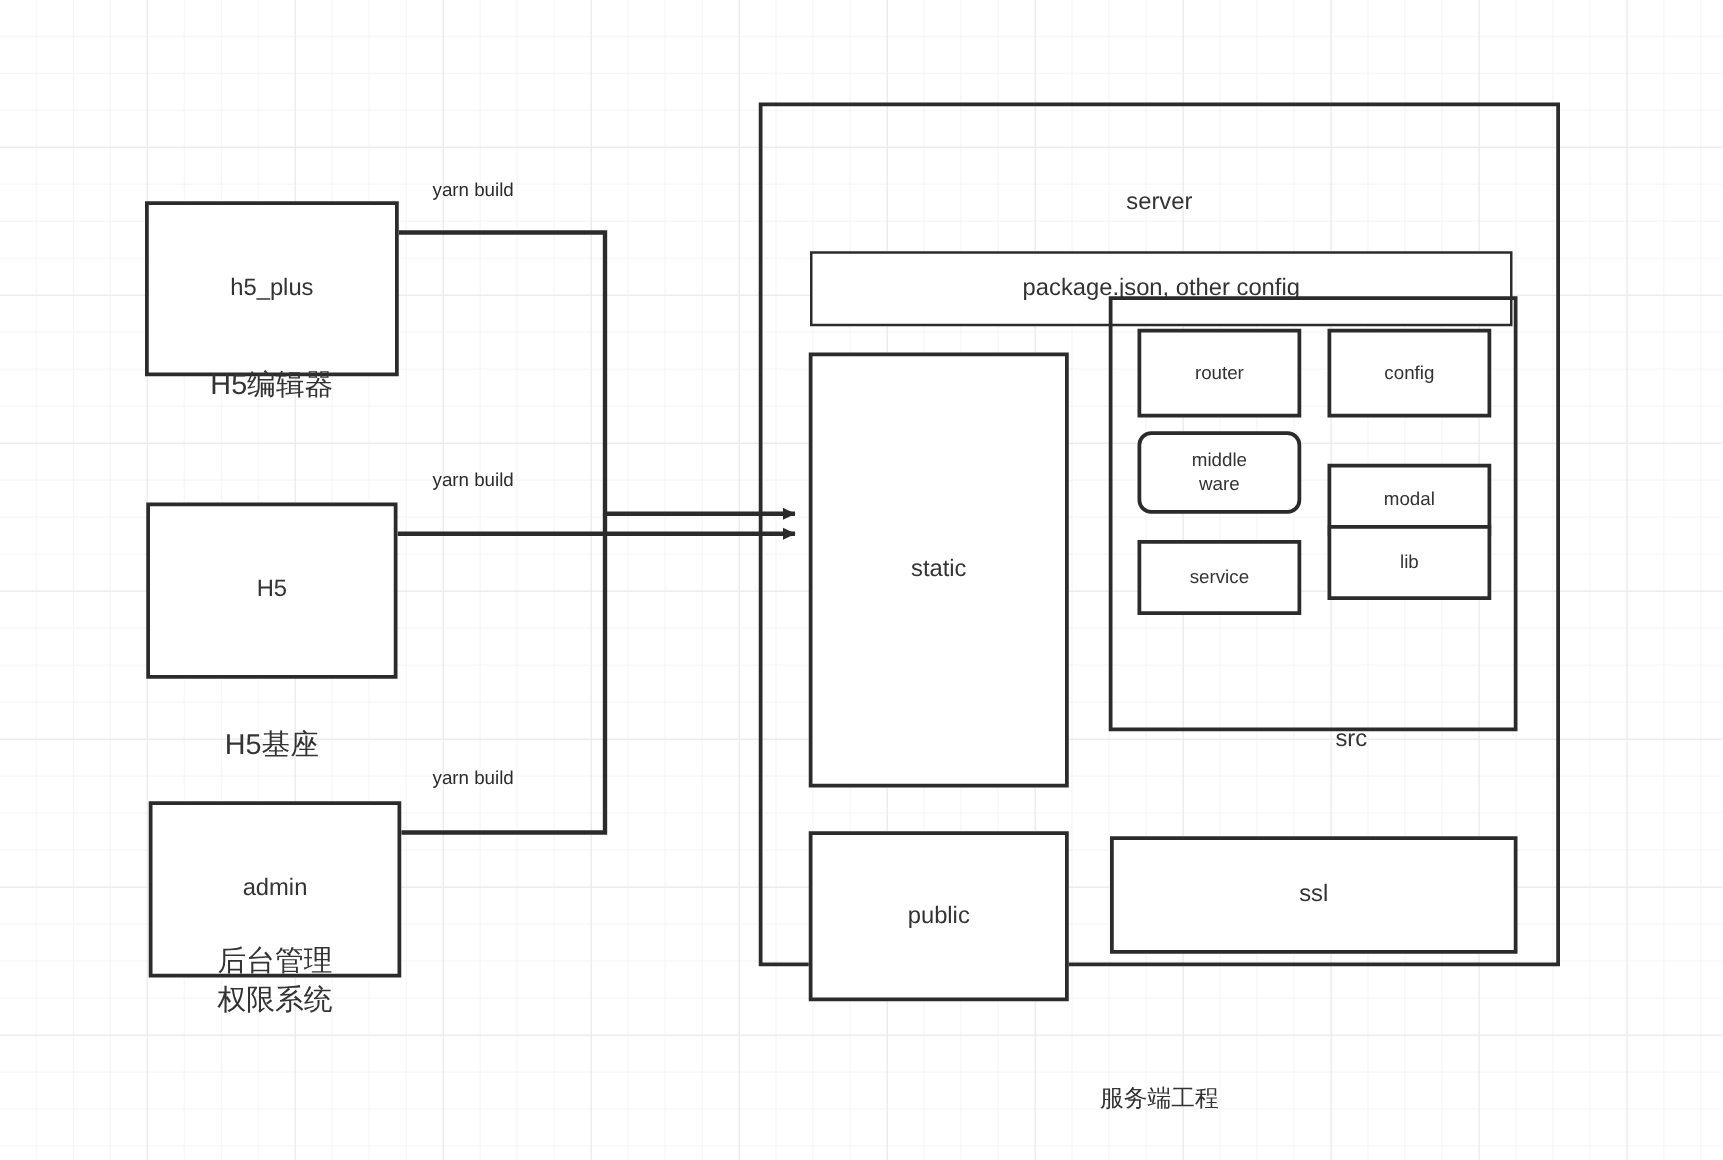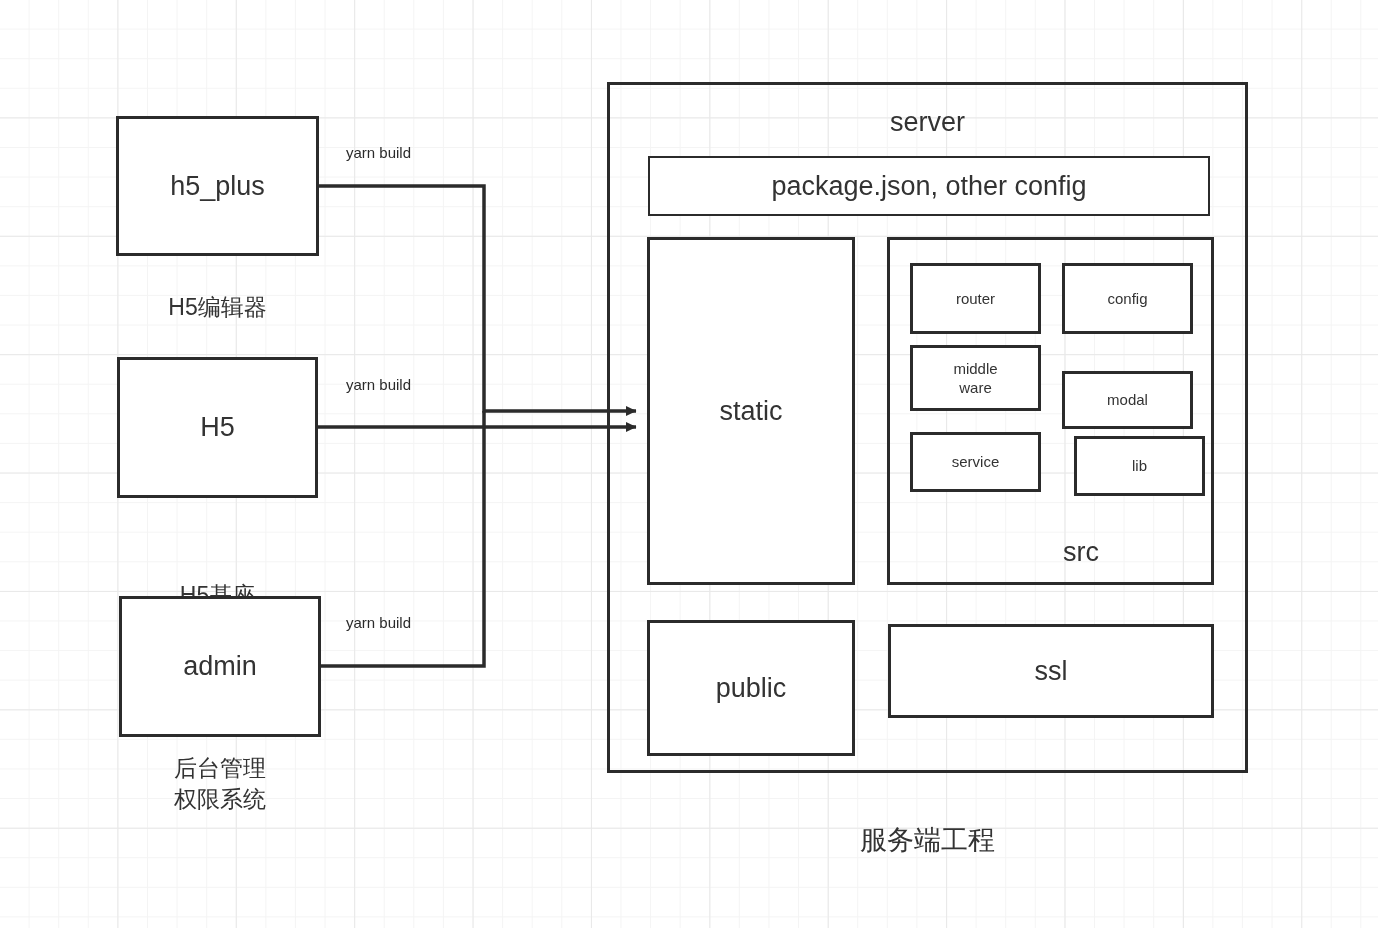"server" .fs-25 { font-size: 27px -> 19px; margin-top: none -> 45px }
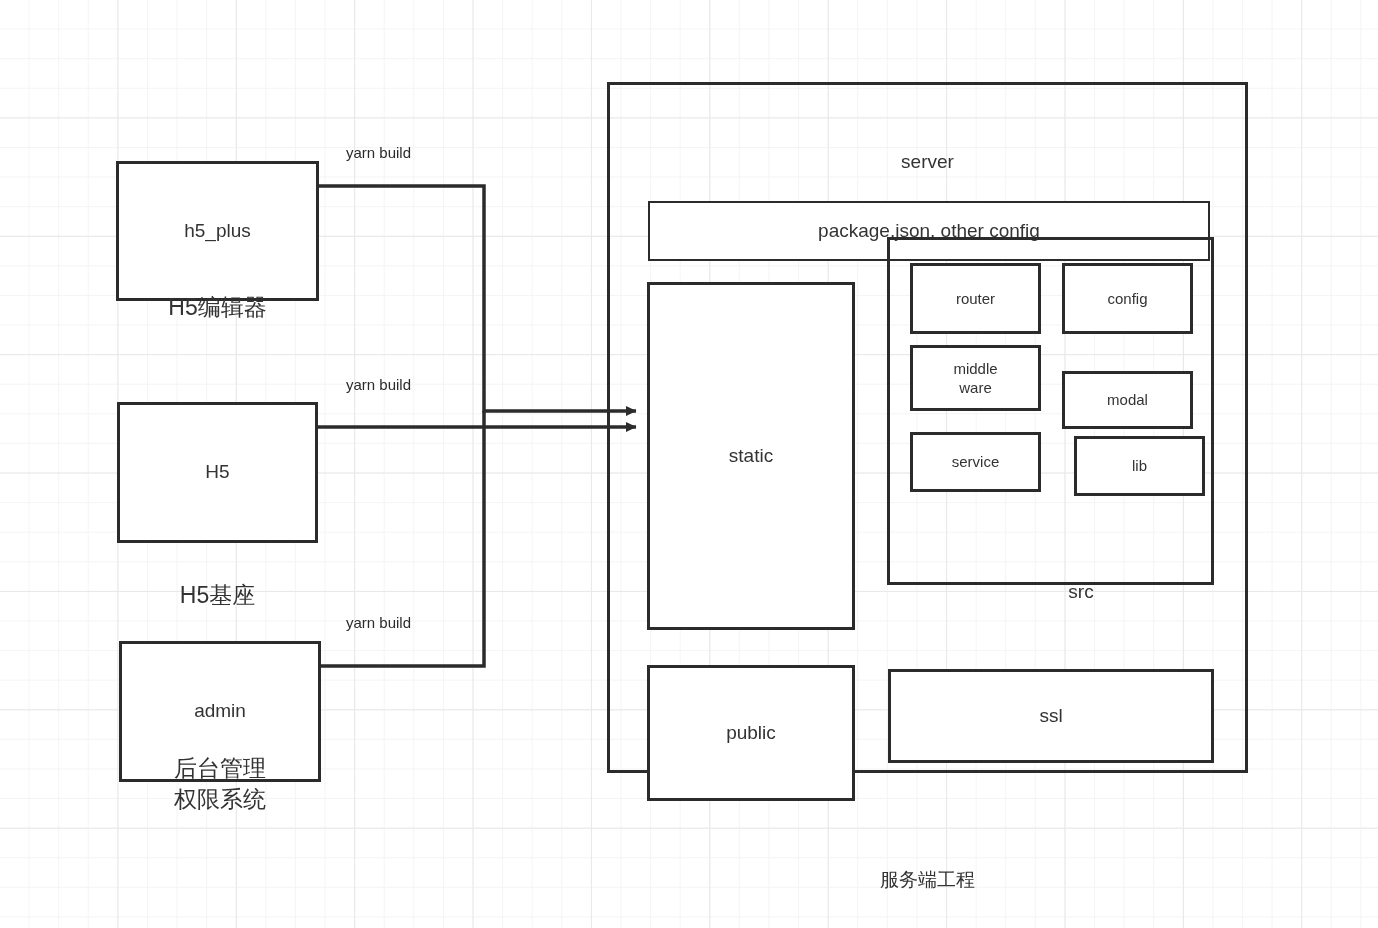"middle" div.node { border-radius: none -> 11px }
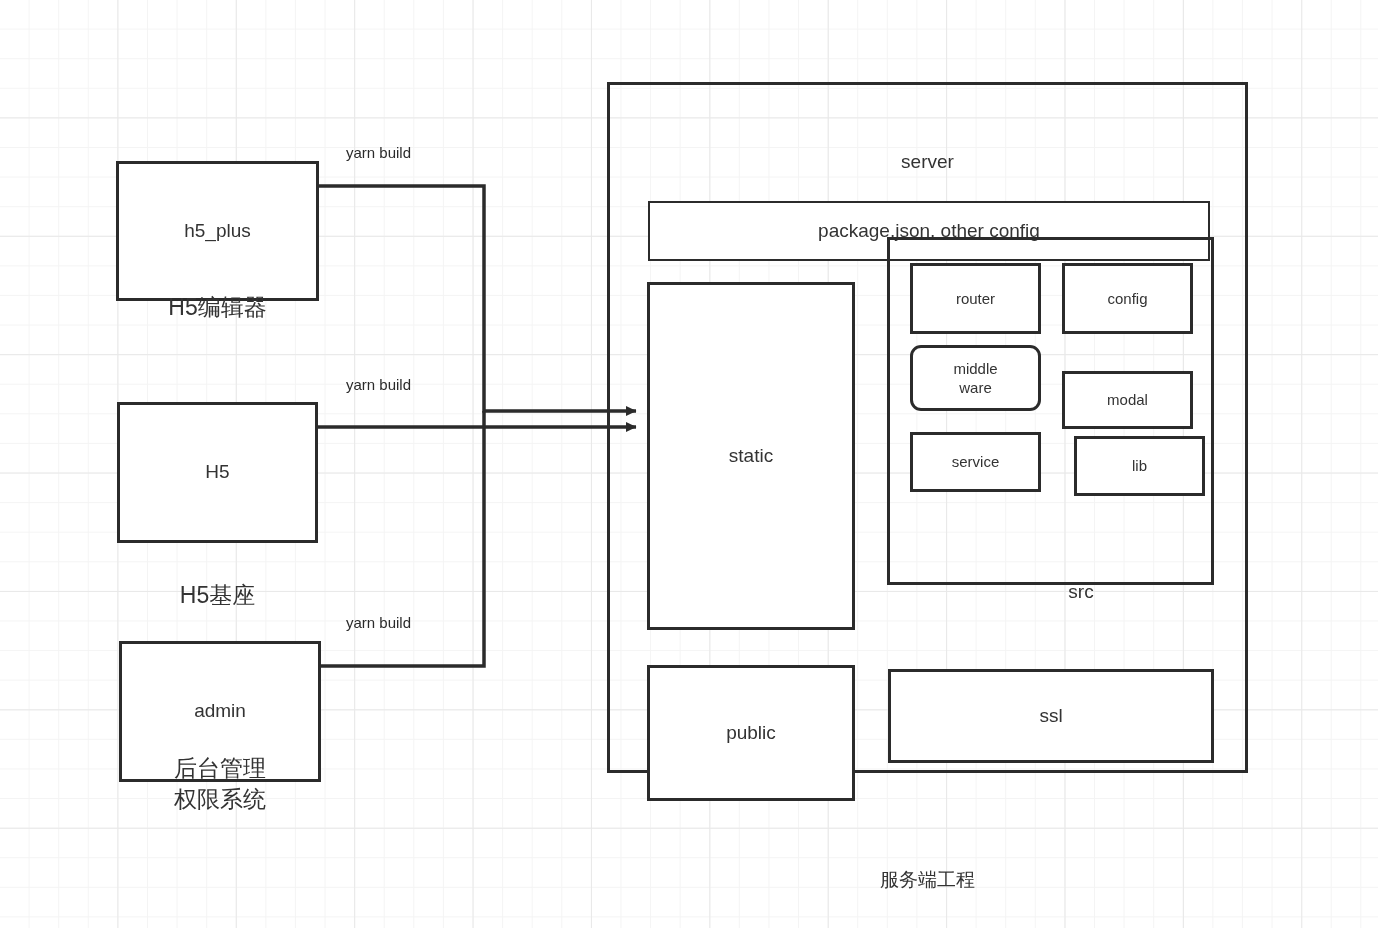"lib" div.node { margin-left: 12px -> none; top: 436px -> 420px }
